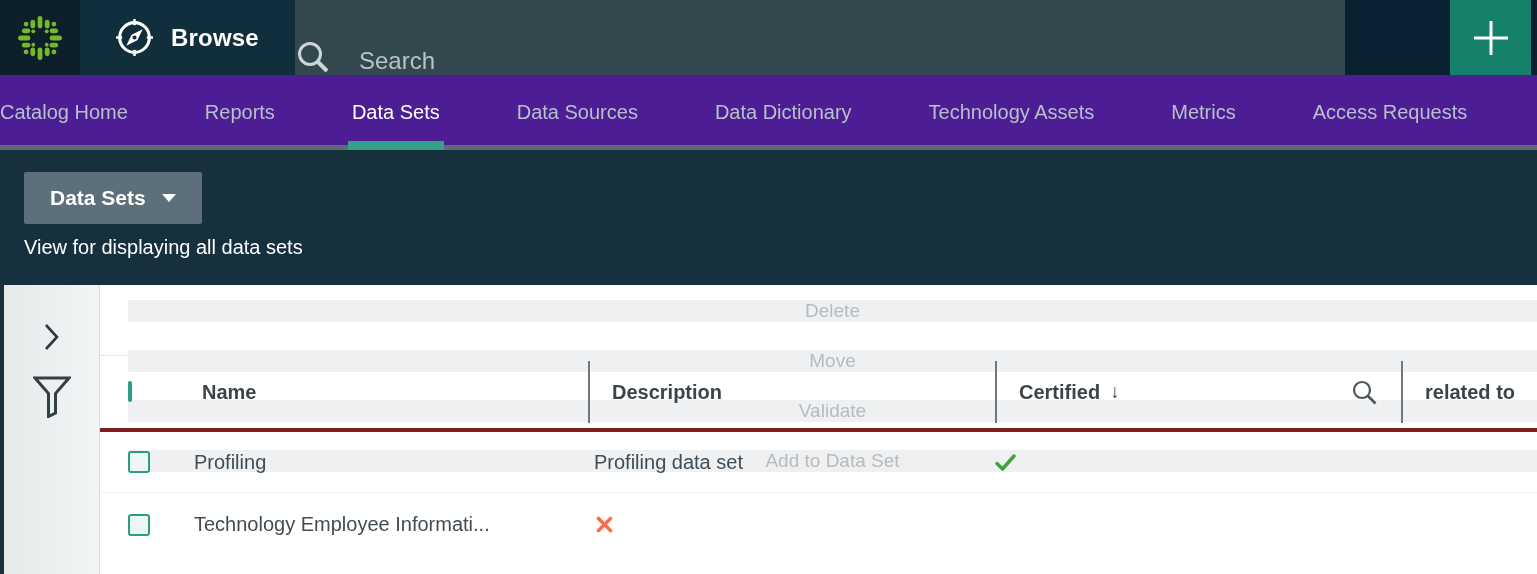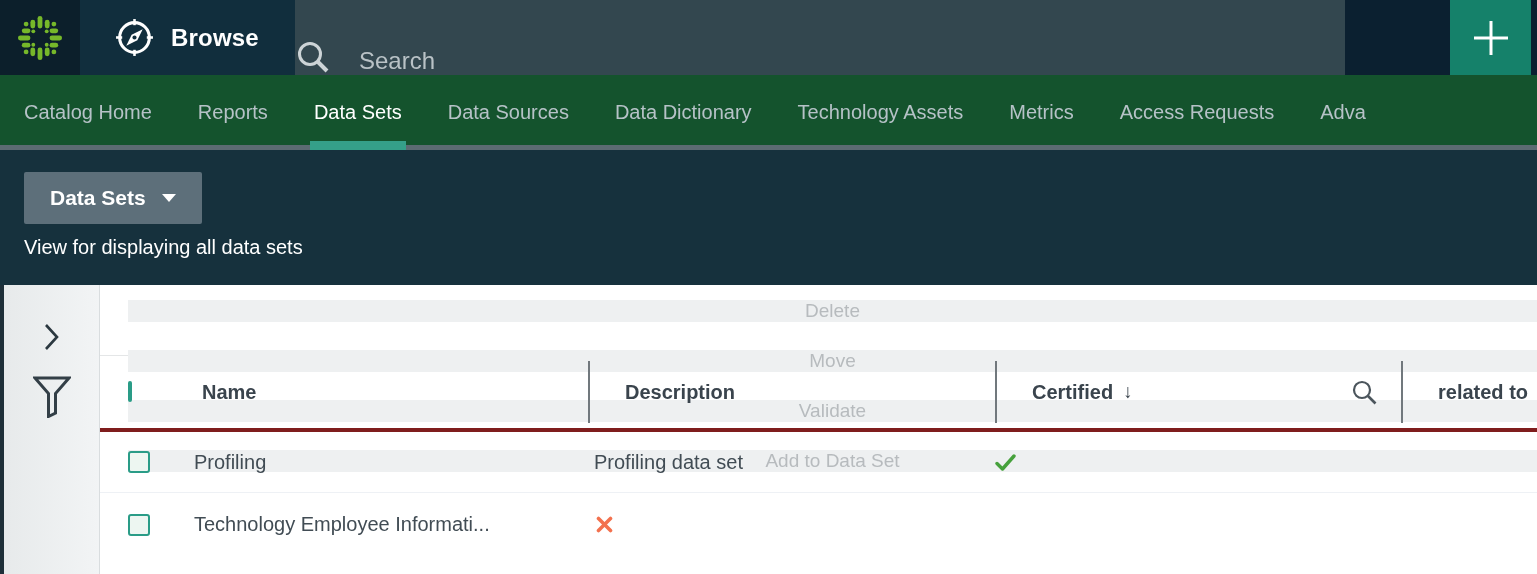"Catalog Home" .nav { background: #14532d -> #4c1d95; gap: 46px -> 77px; padding-left: 24px -> none }
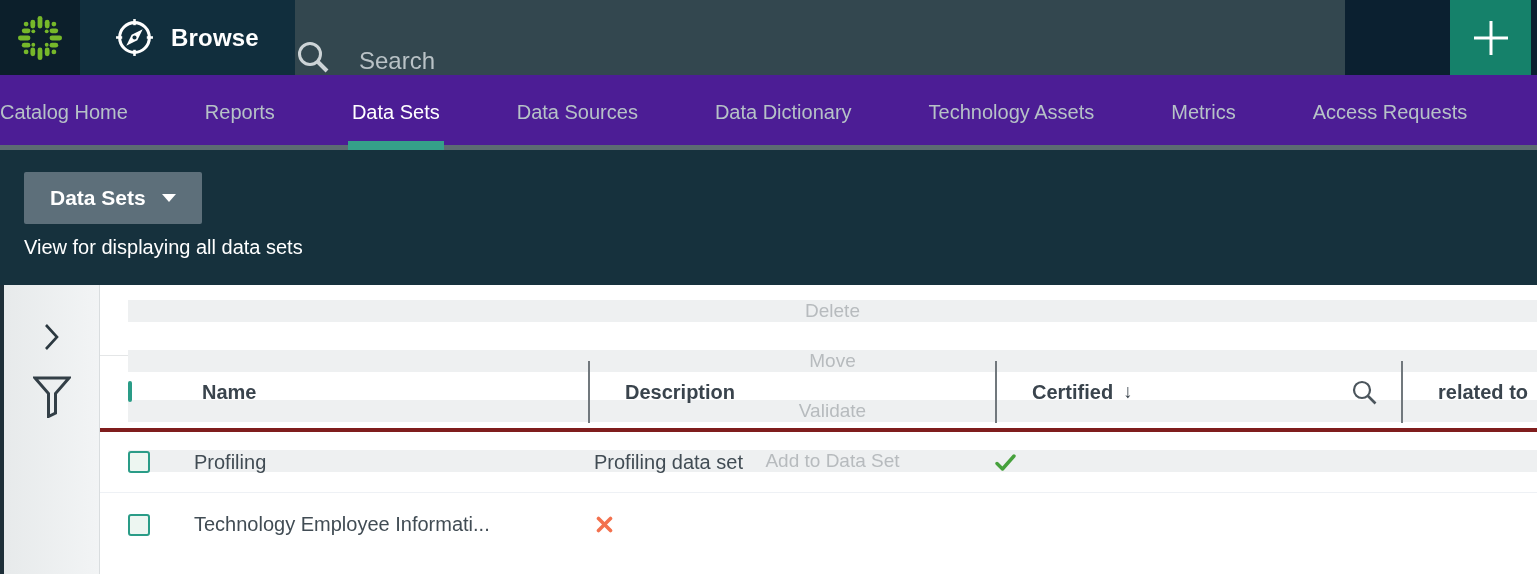"Description" .c-desc, .c-cert, .c-rel { padding-left: 35px -> 22px }
